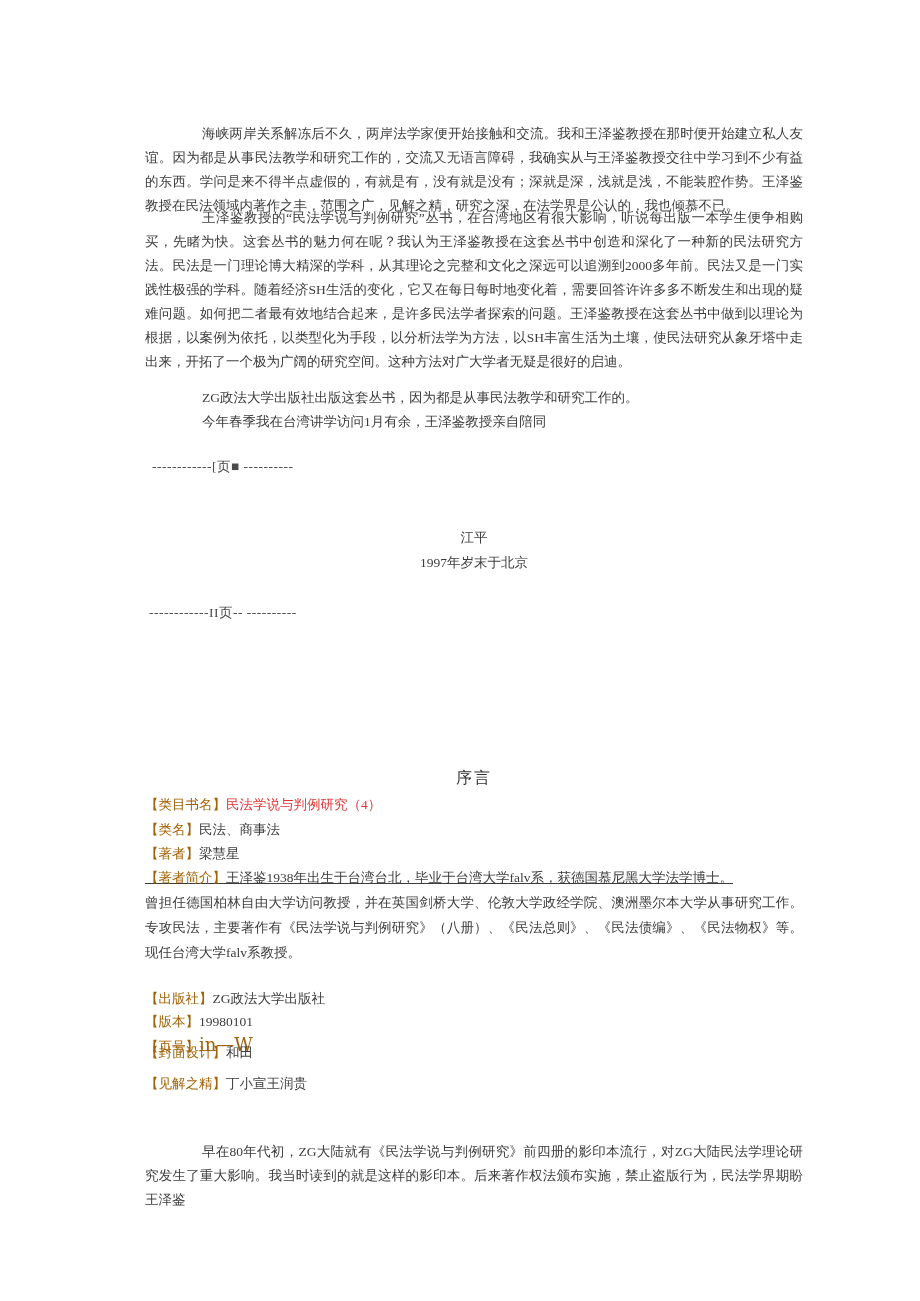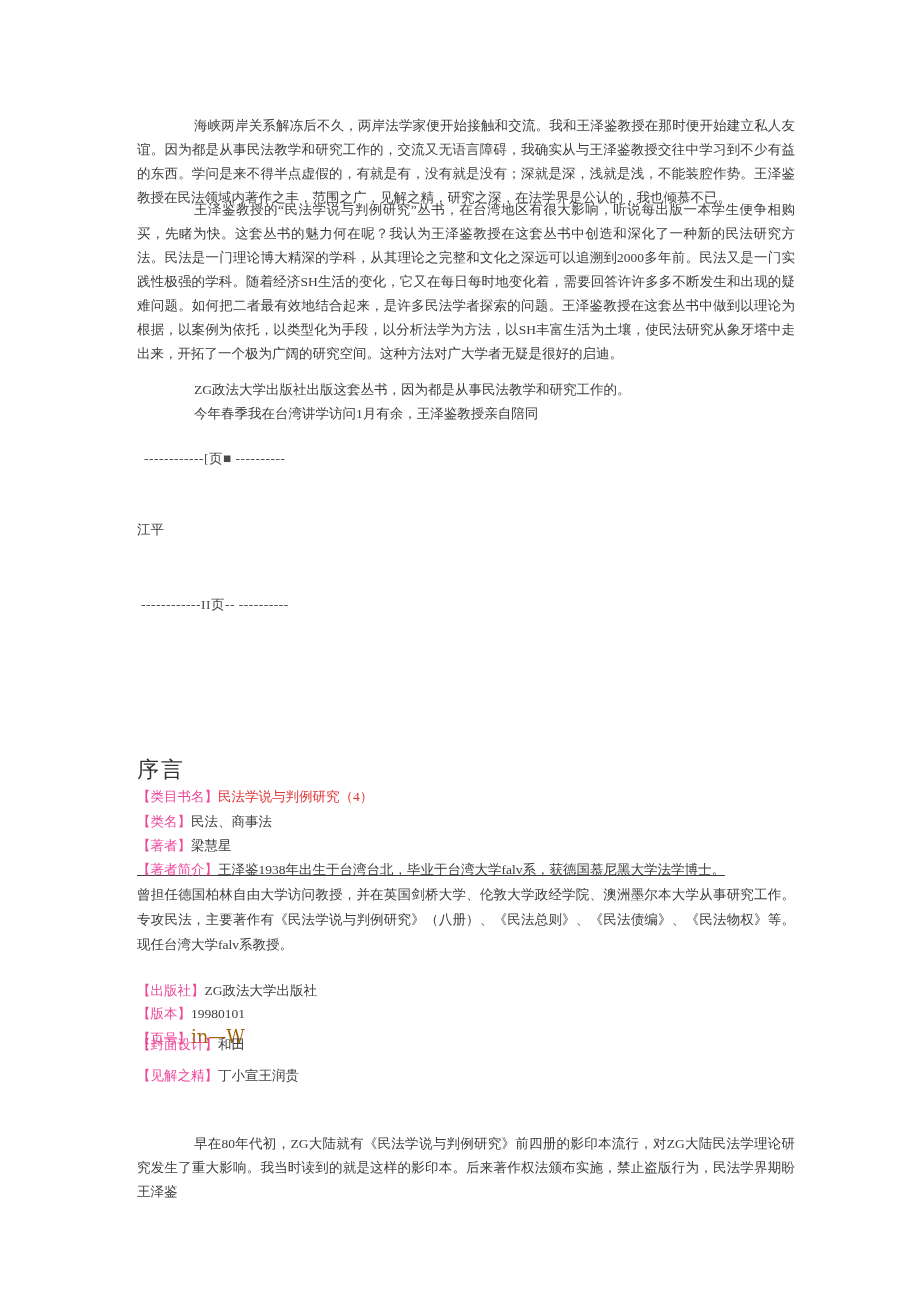"海峡两岸关系解冻后不久，两岸法学家便开始接触和交流。我和王泽鉴教授在那时便开始建" .blk { margin: 4px -> 12px }
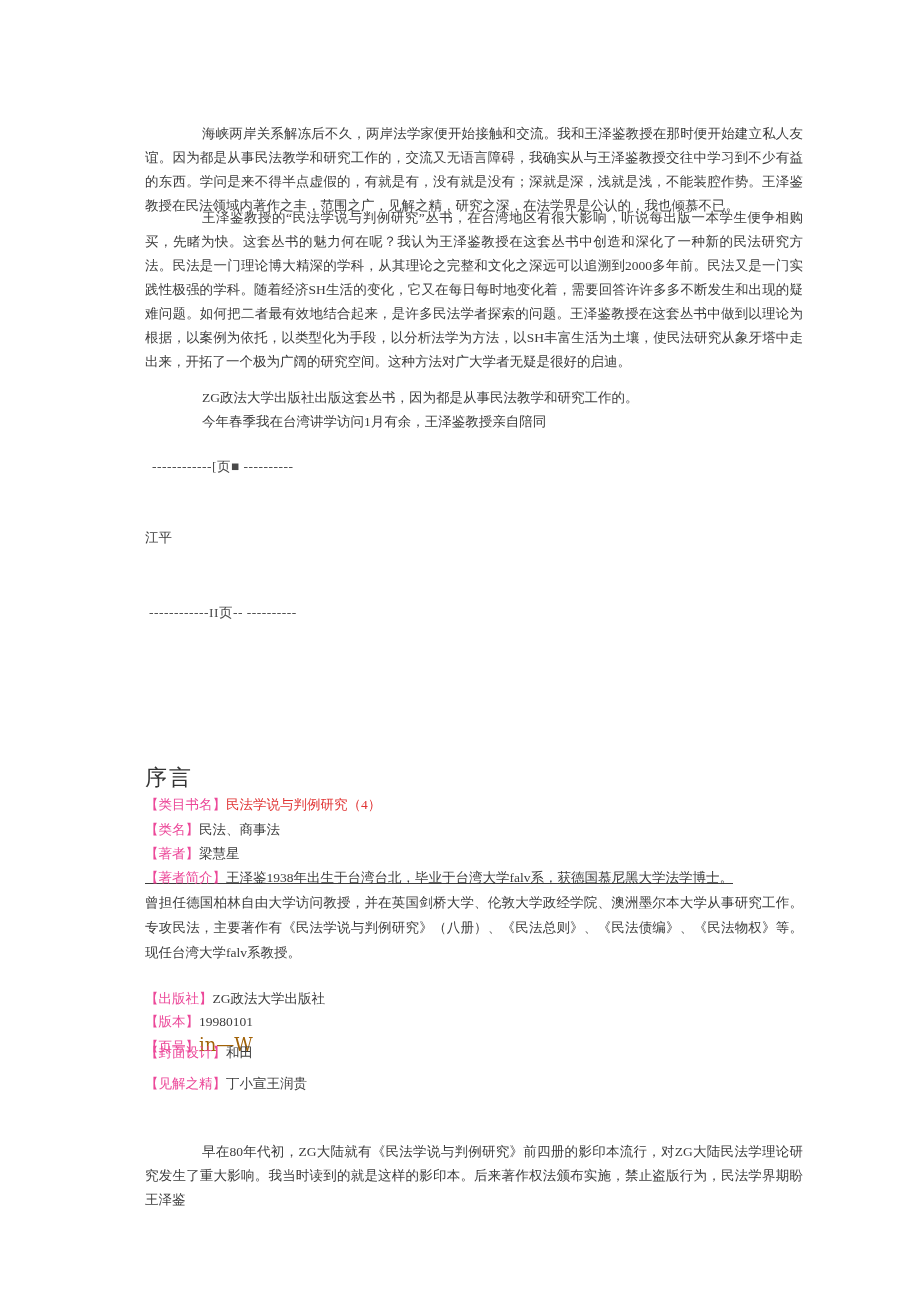"江平" .center { text-align: left -> center }
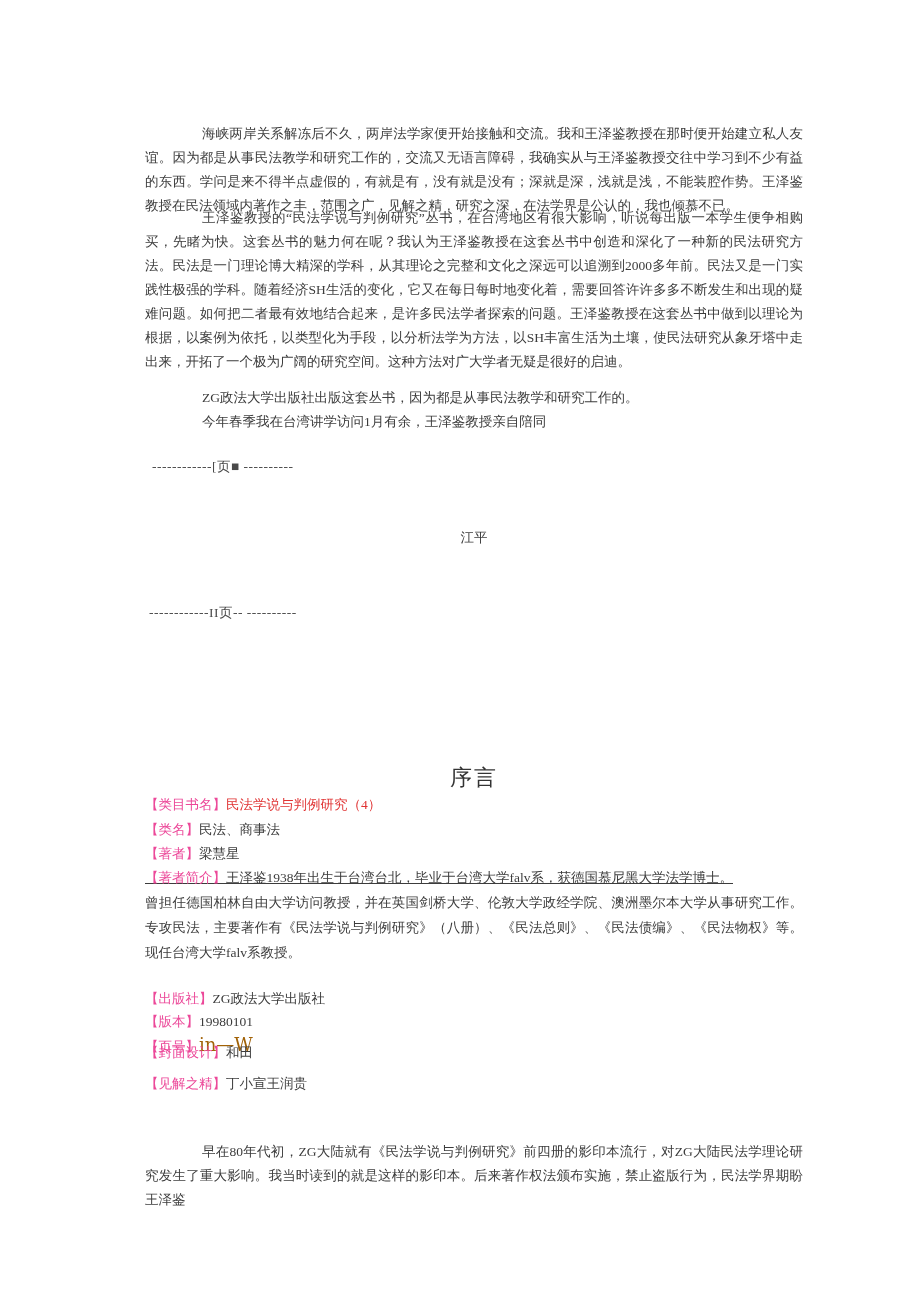"1997年岁末于北京" p.blk { html: none -> <p>1997年岁末于北京</p> }
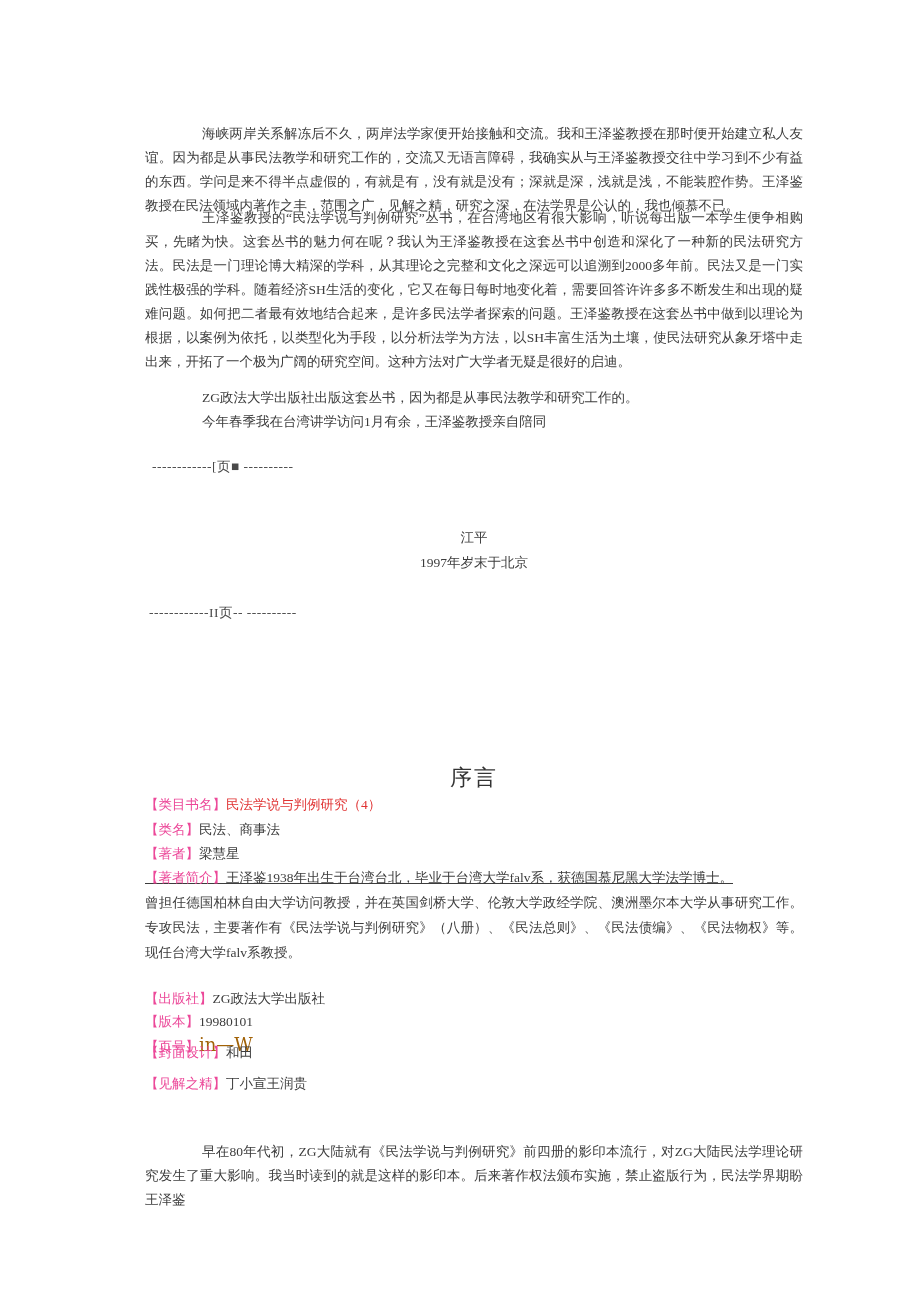"序言" .heading { font-size: 22px -> 16px }
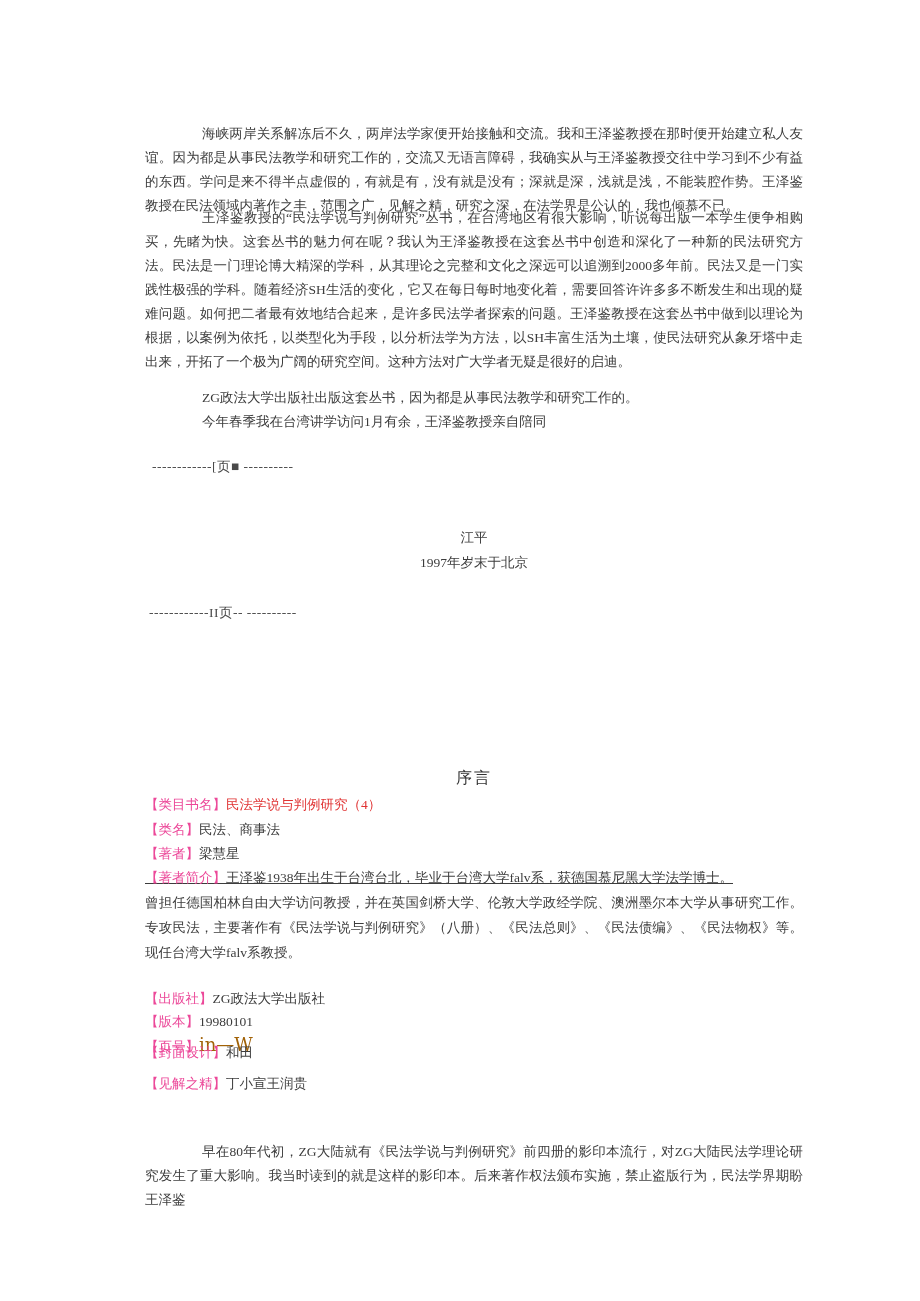"【类目书名】" .meta .lbl { color: #ec4899 -> #a16207 }
